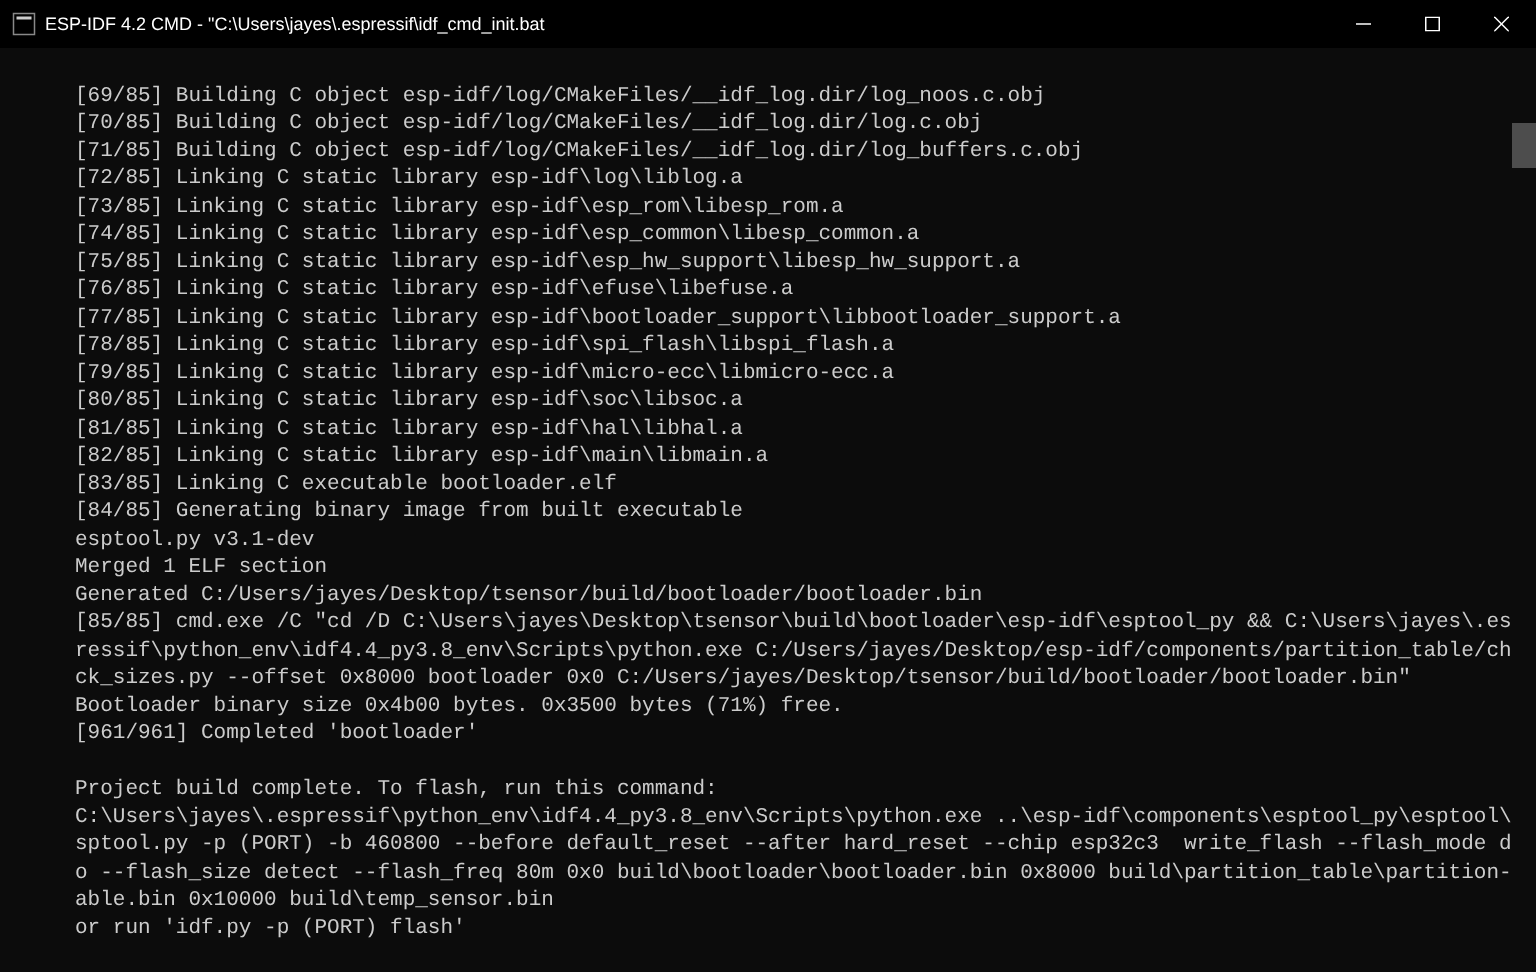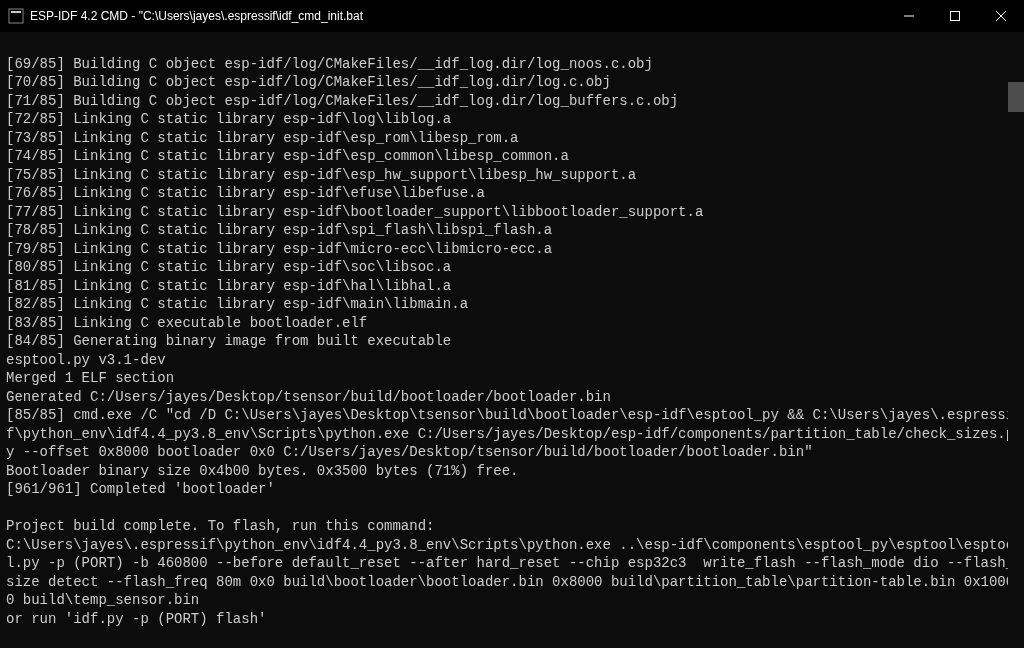"[69/85] Building C object" .terminal-line { margin-left: none -> 44px }
